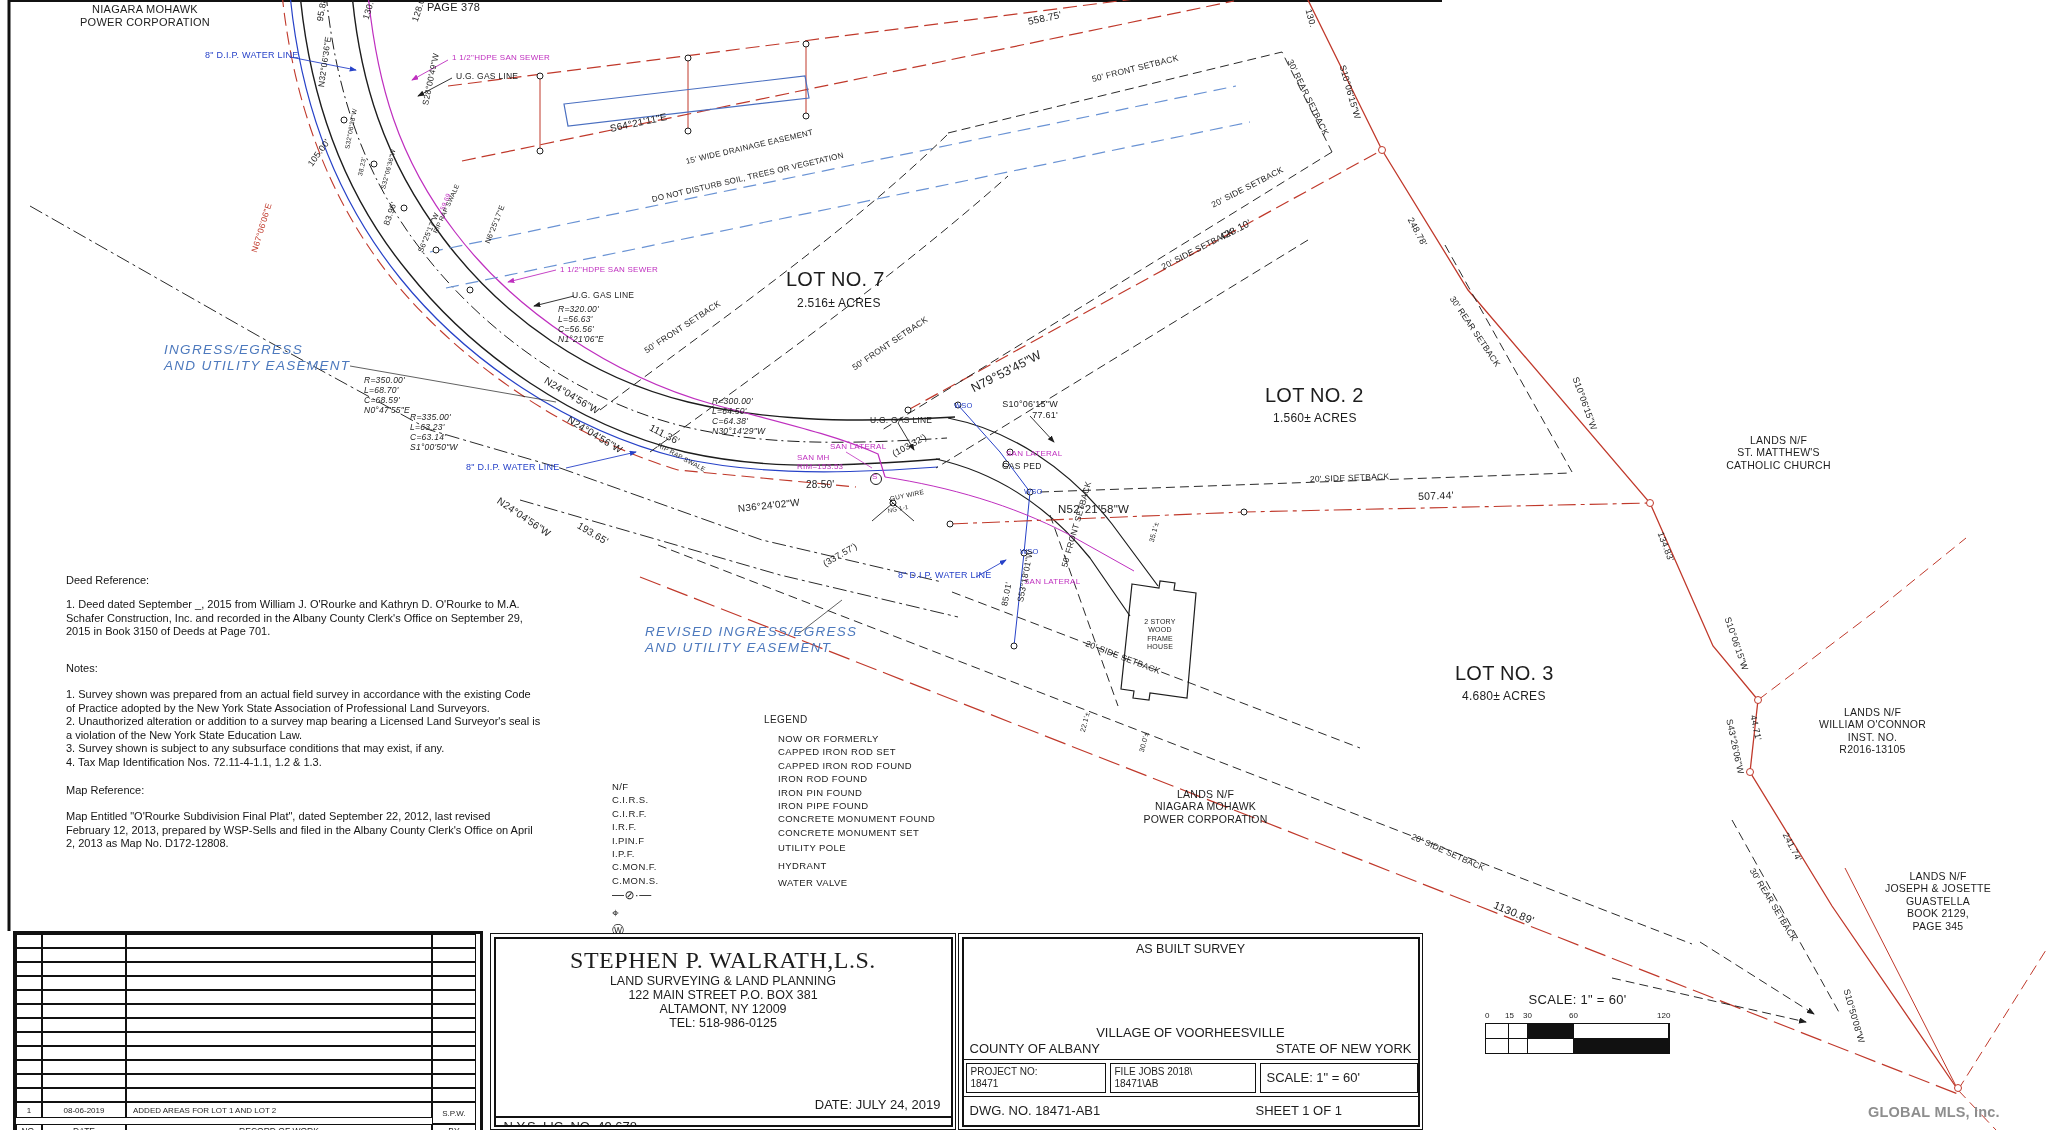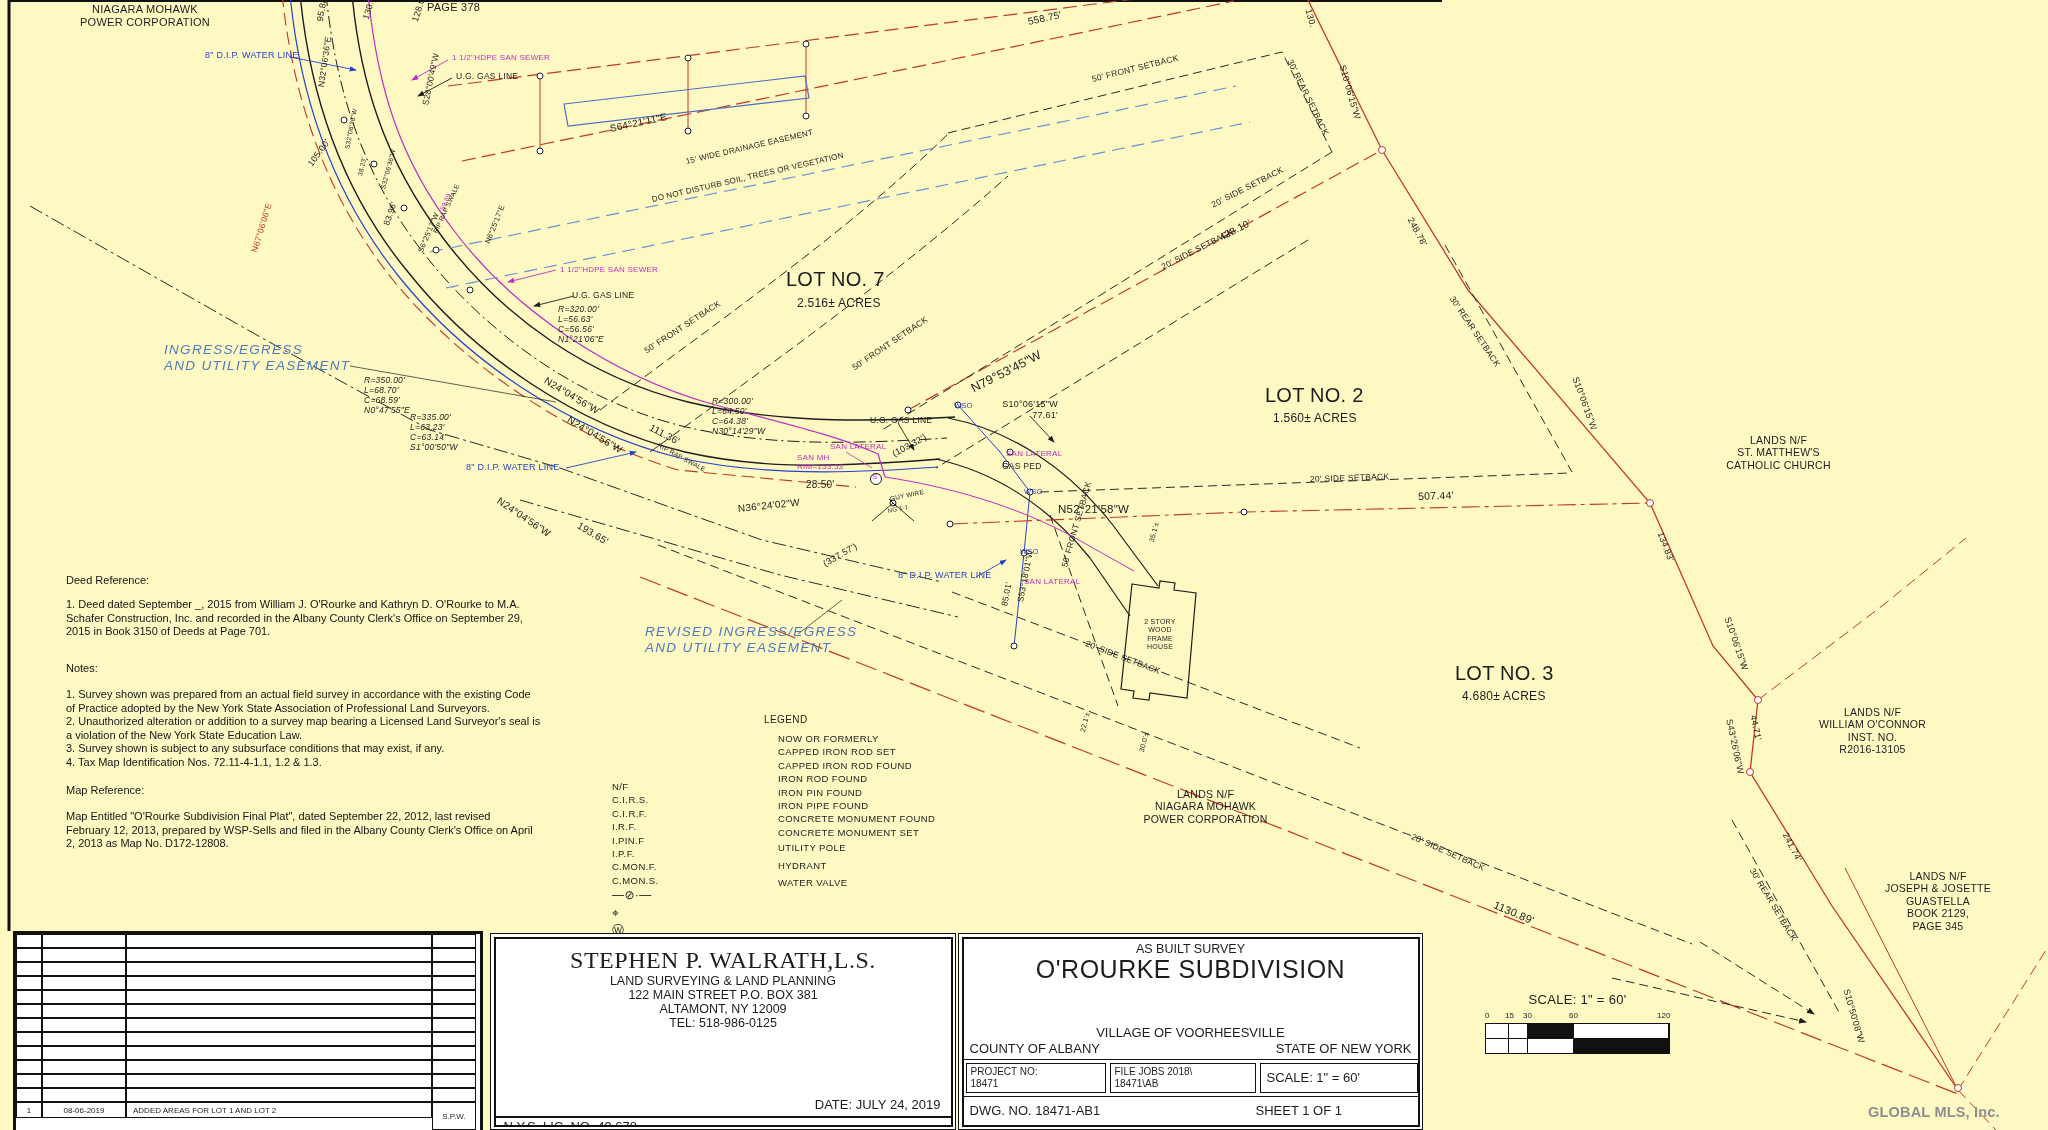"NIAGARA MOHAWK" .sheet { background: #fef9c3 -> #ffffff }
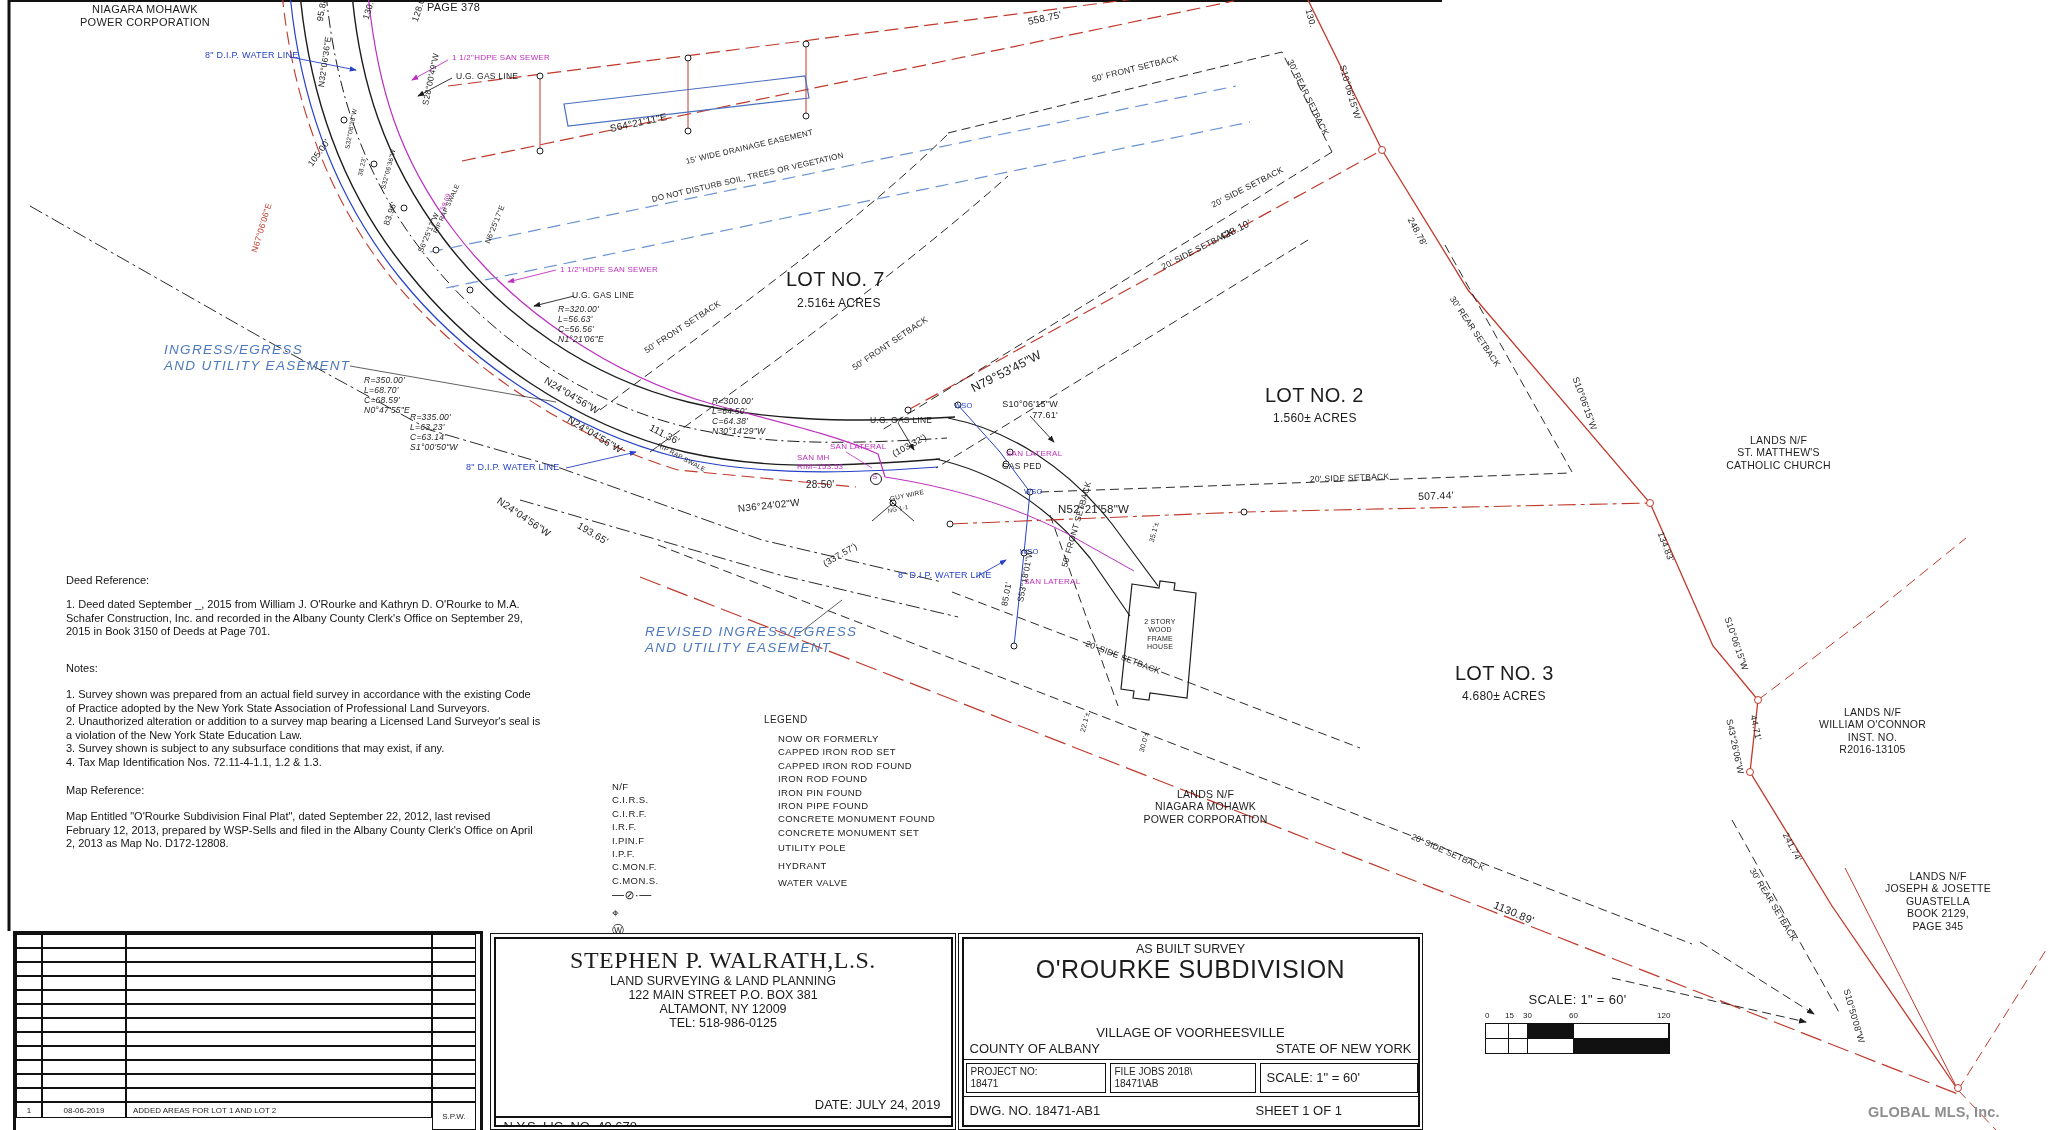"O'ROURKE SUBDIVISION" div.ctr { html: <div>O'ROURKE SUBDIVISION</div> -> none }
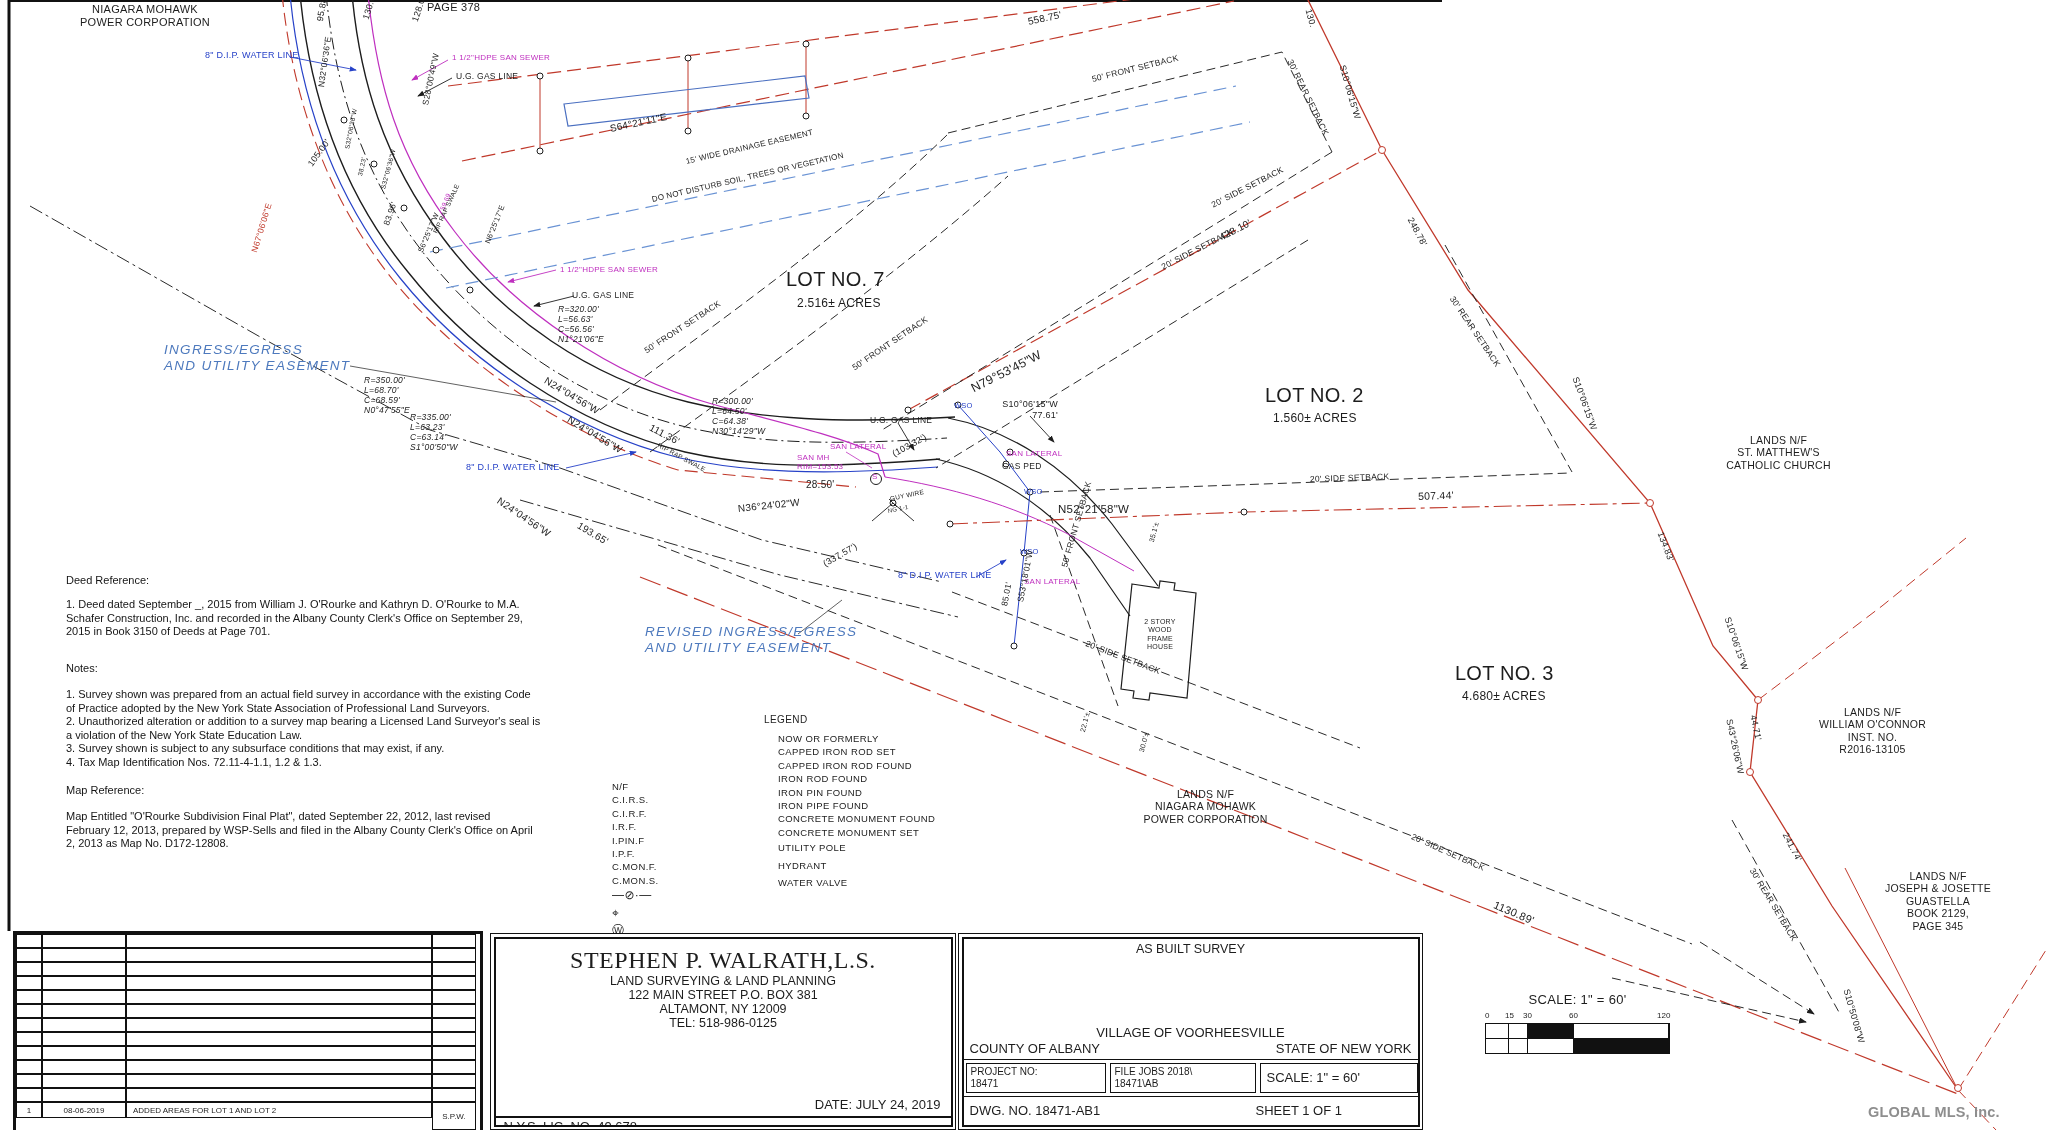"S.P.W." div.rcell { height: 28px -> 22px }
